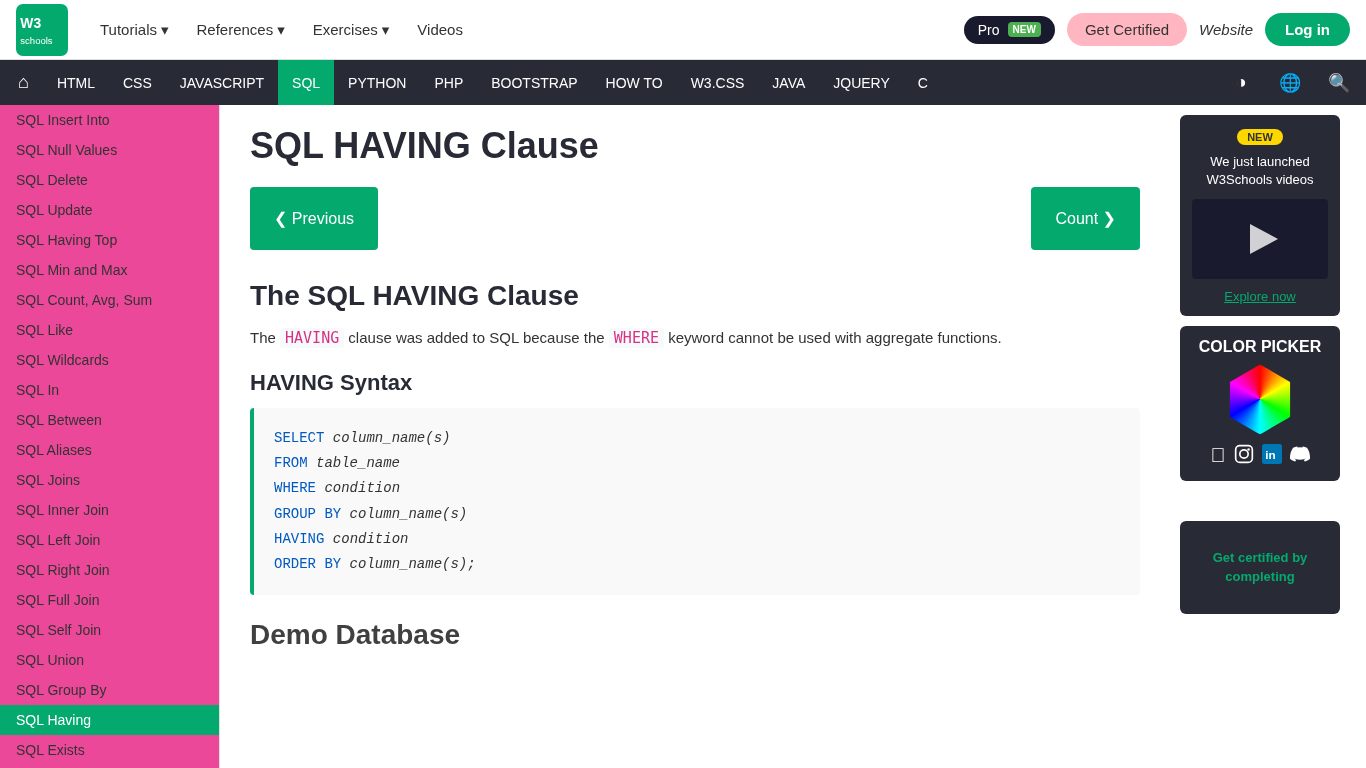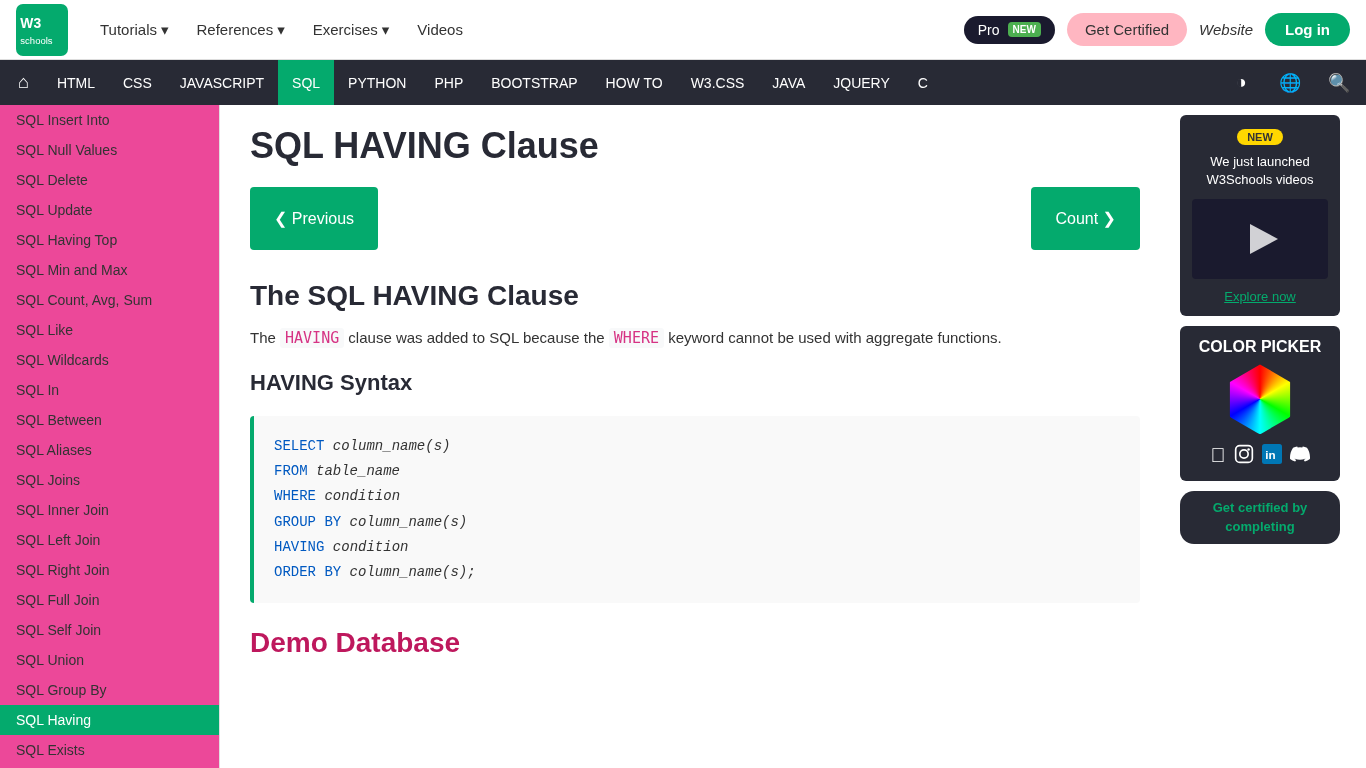"HAVING Syntax" .subsection-title { margin-bottom: 20px -> 12px }
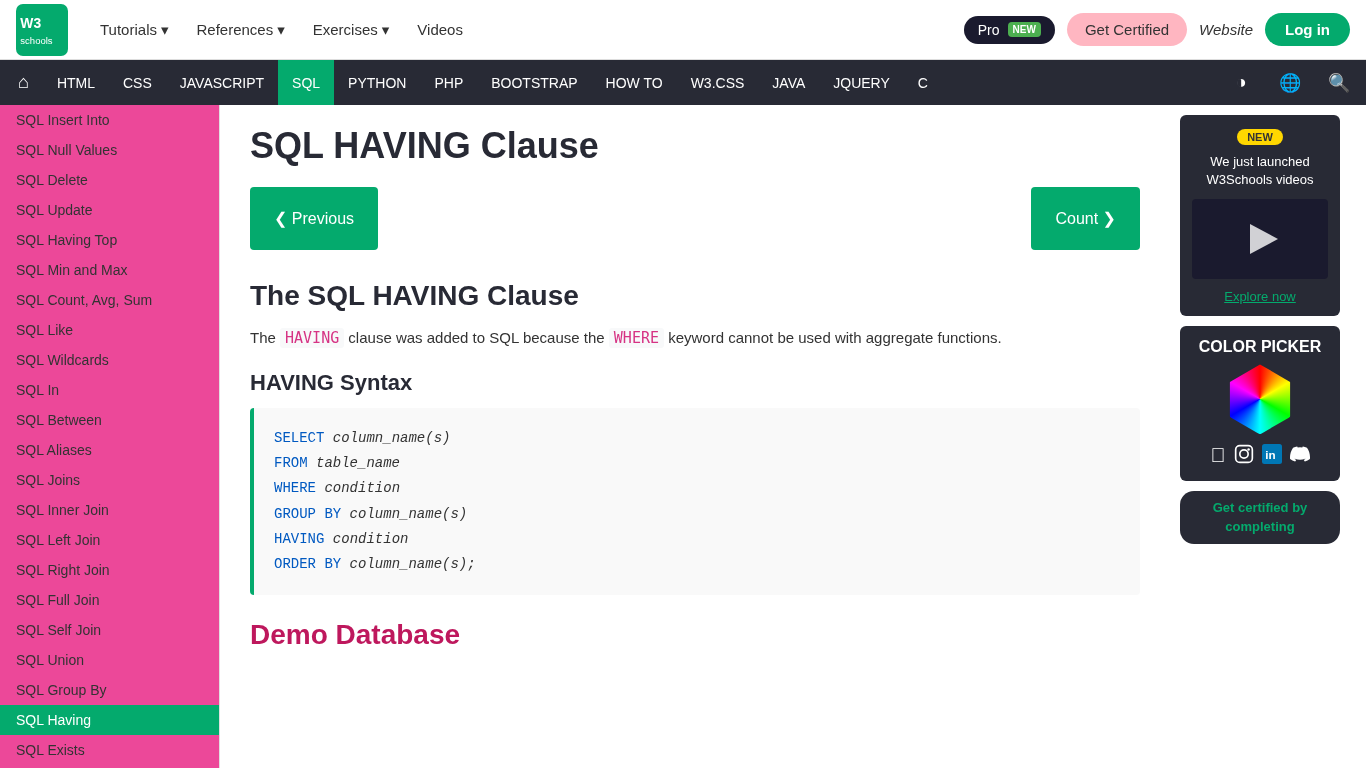"Get certified by completing" .cert-card { border-radius: 14px -> 6px; margin-top: none -> 30px; padding: 8px -> 28px }
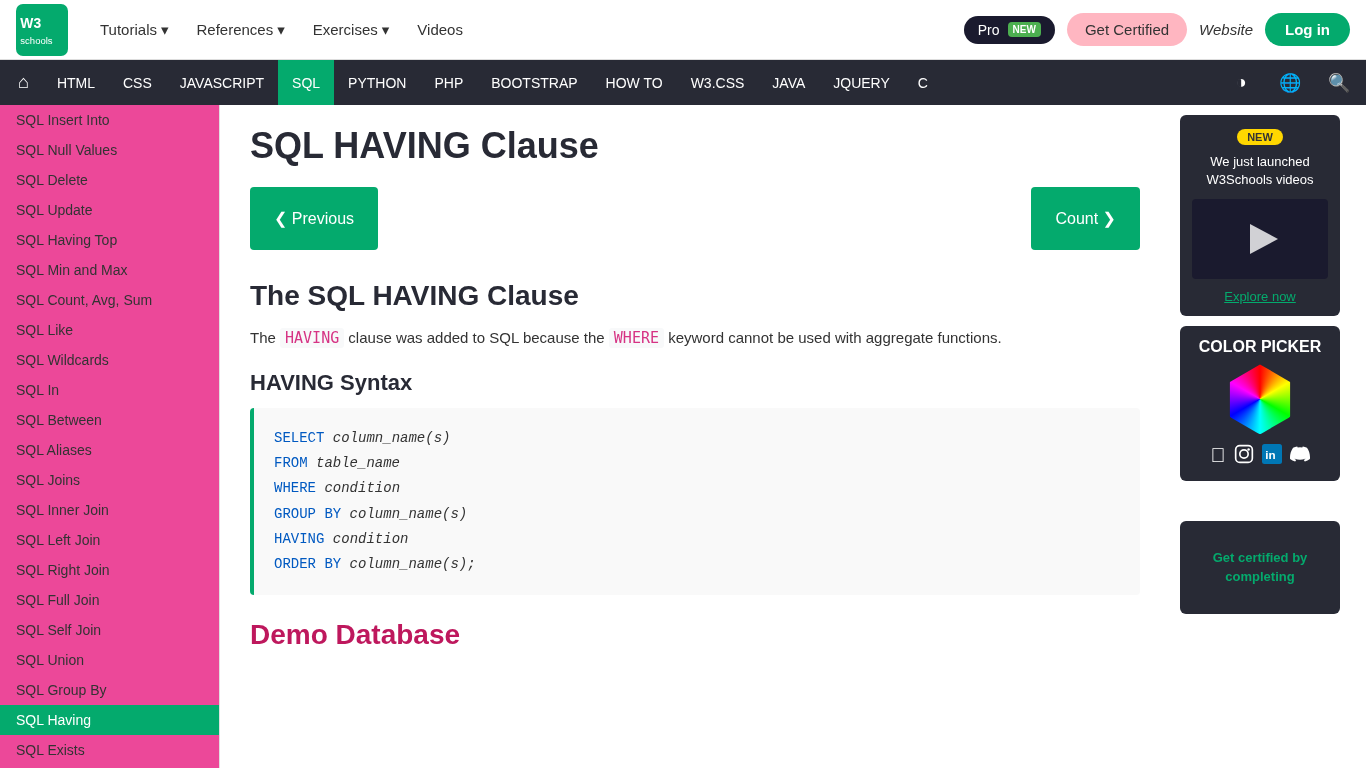"Demo Database" .demo-title { color: #be185d -> #404040 }
